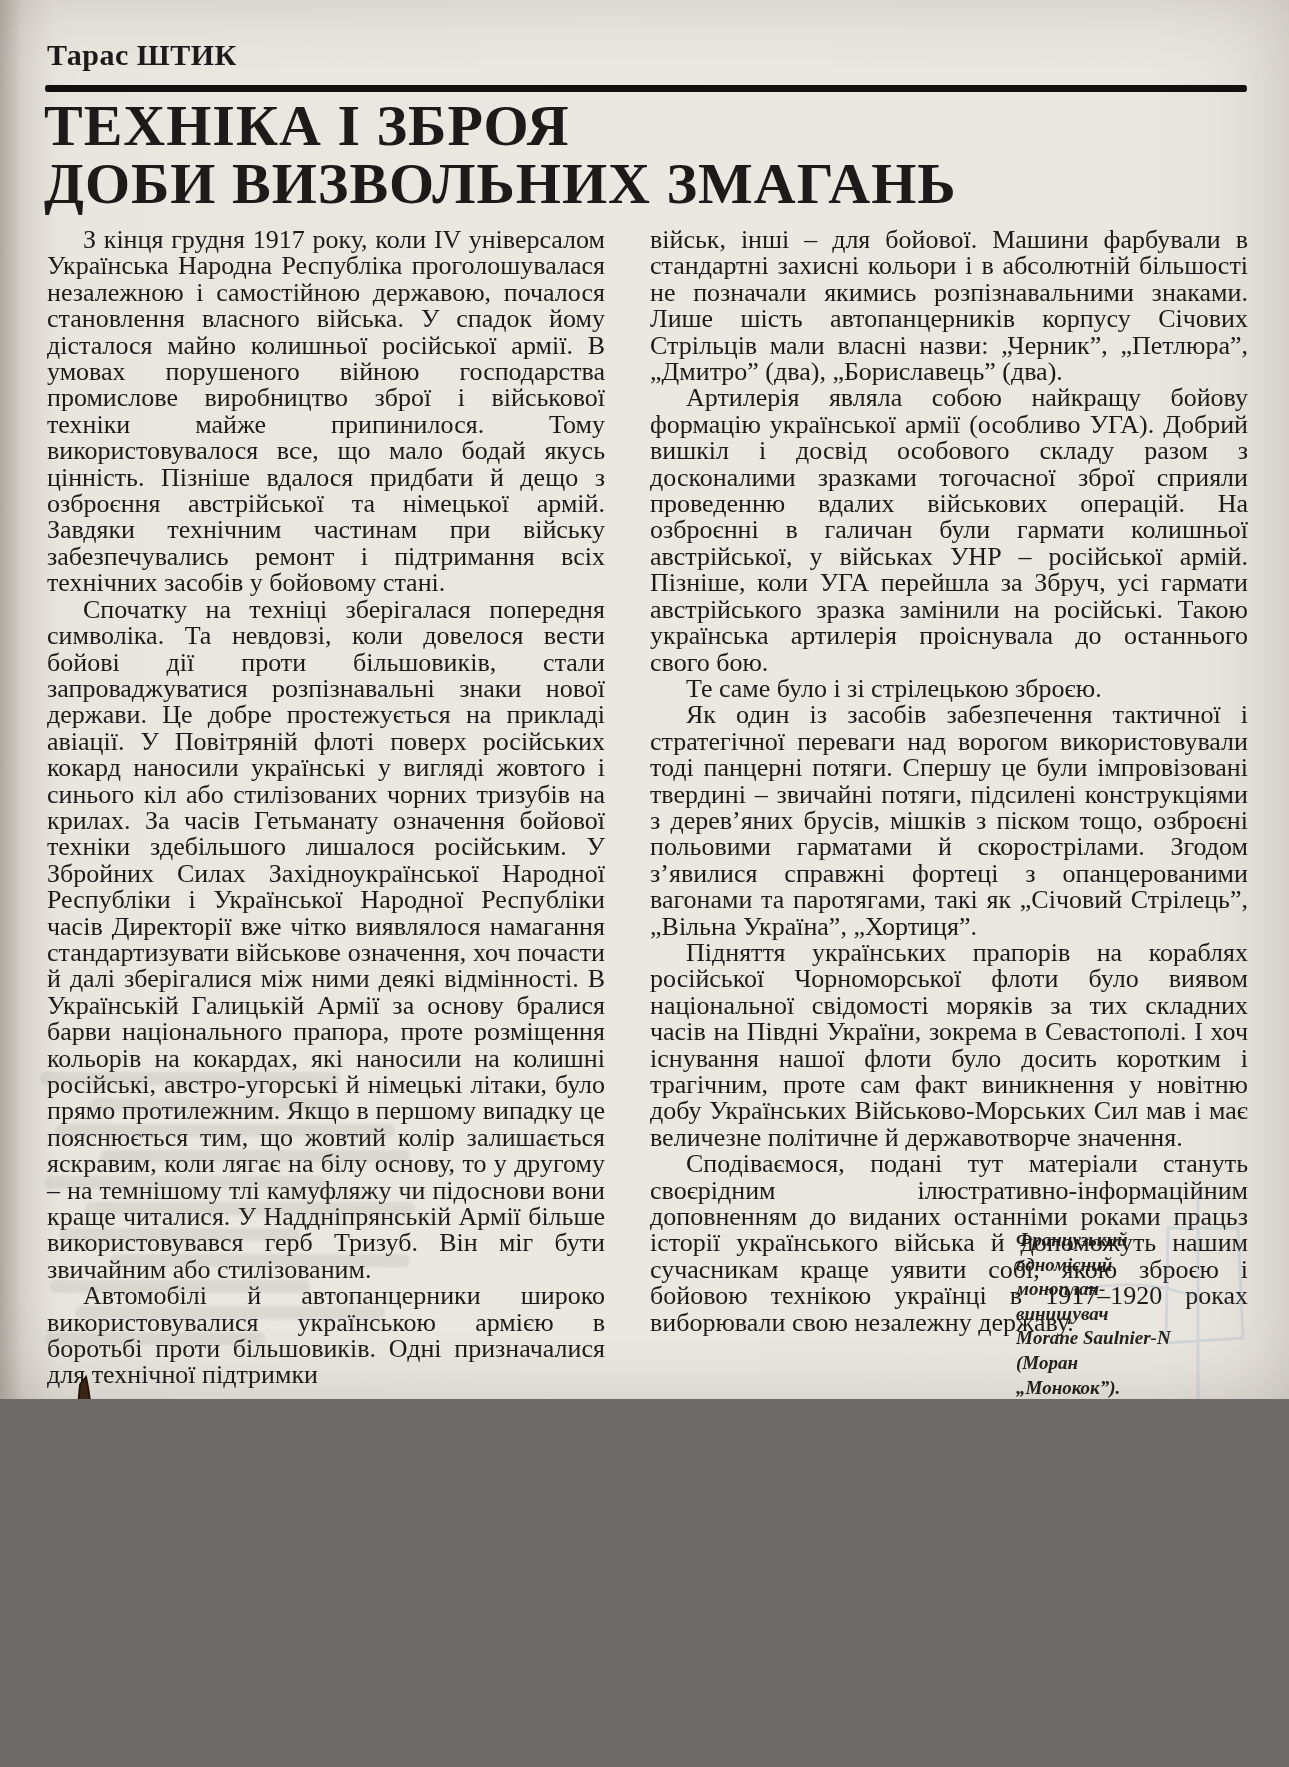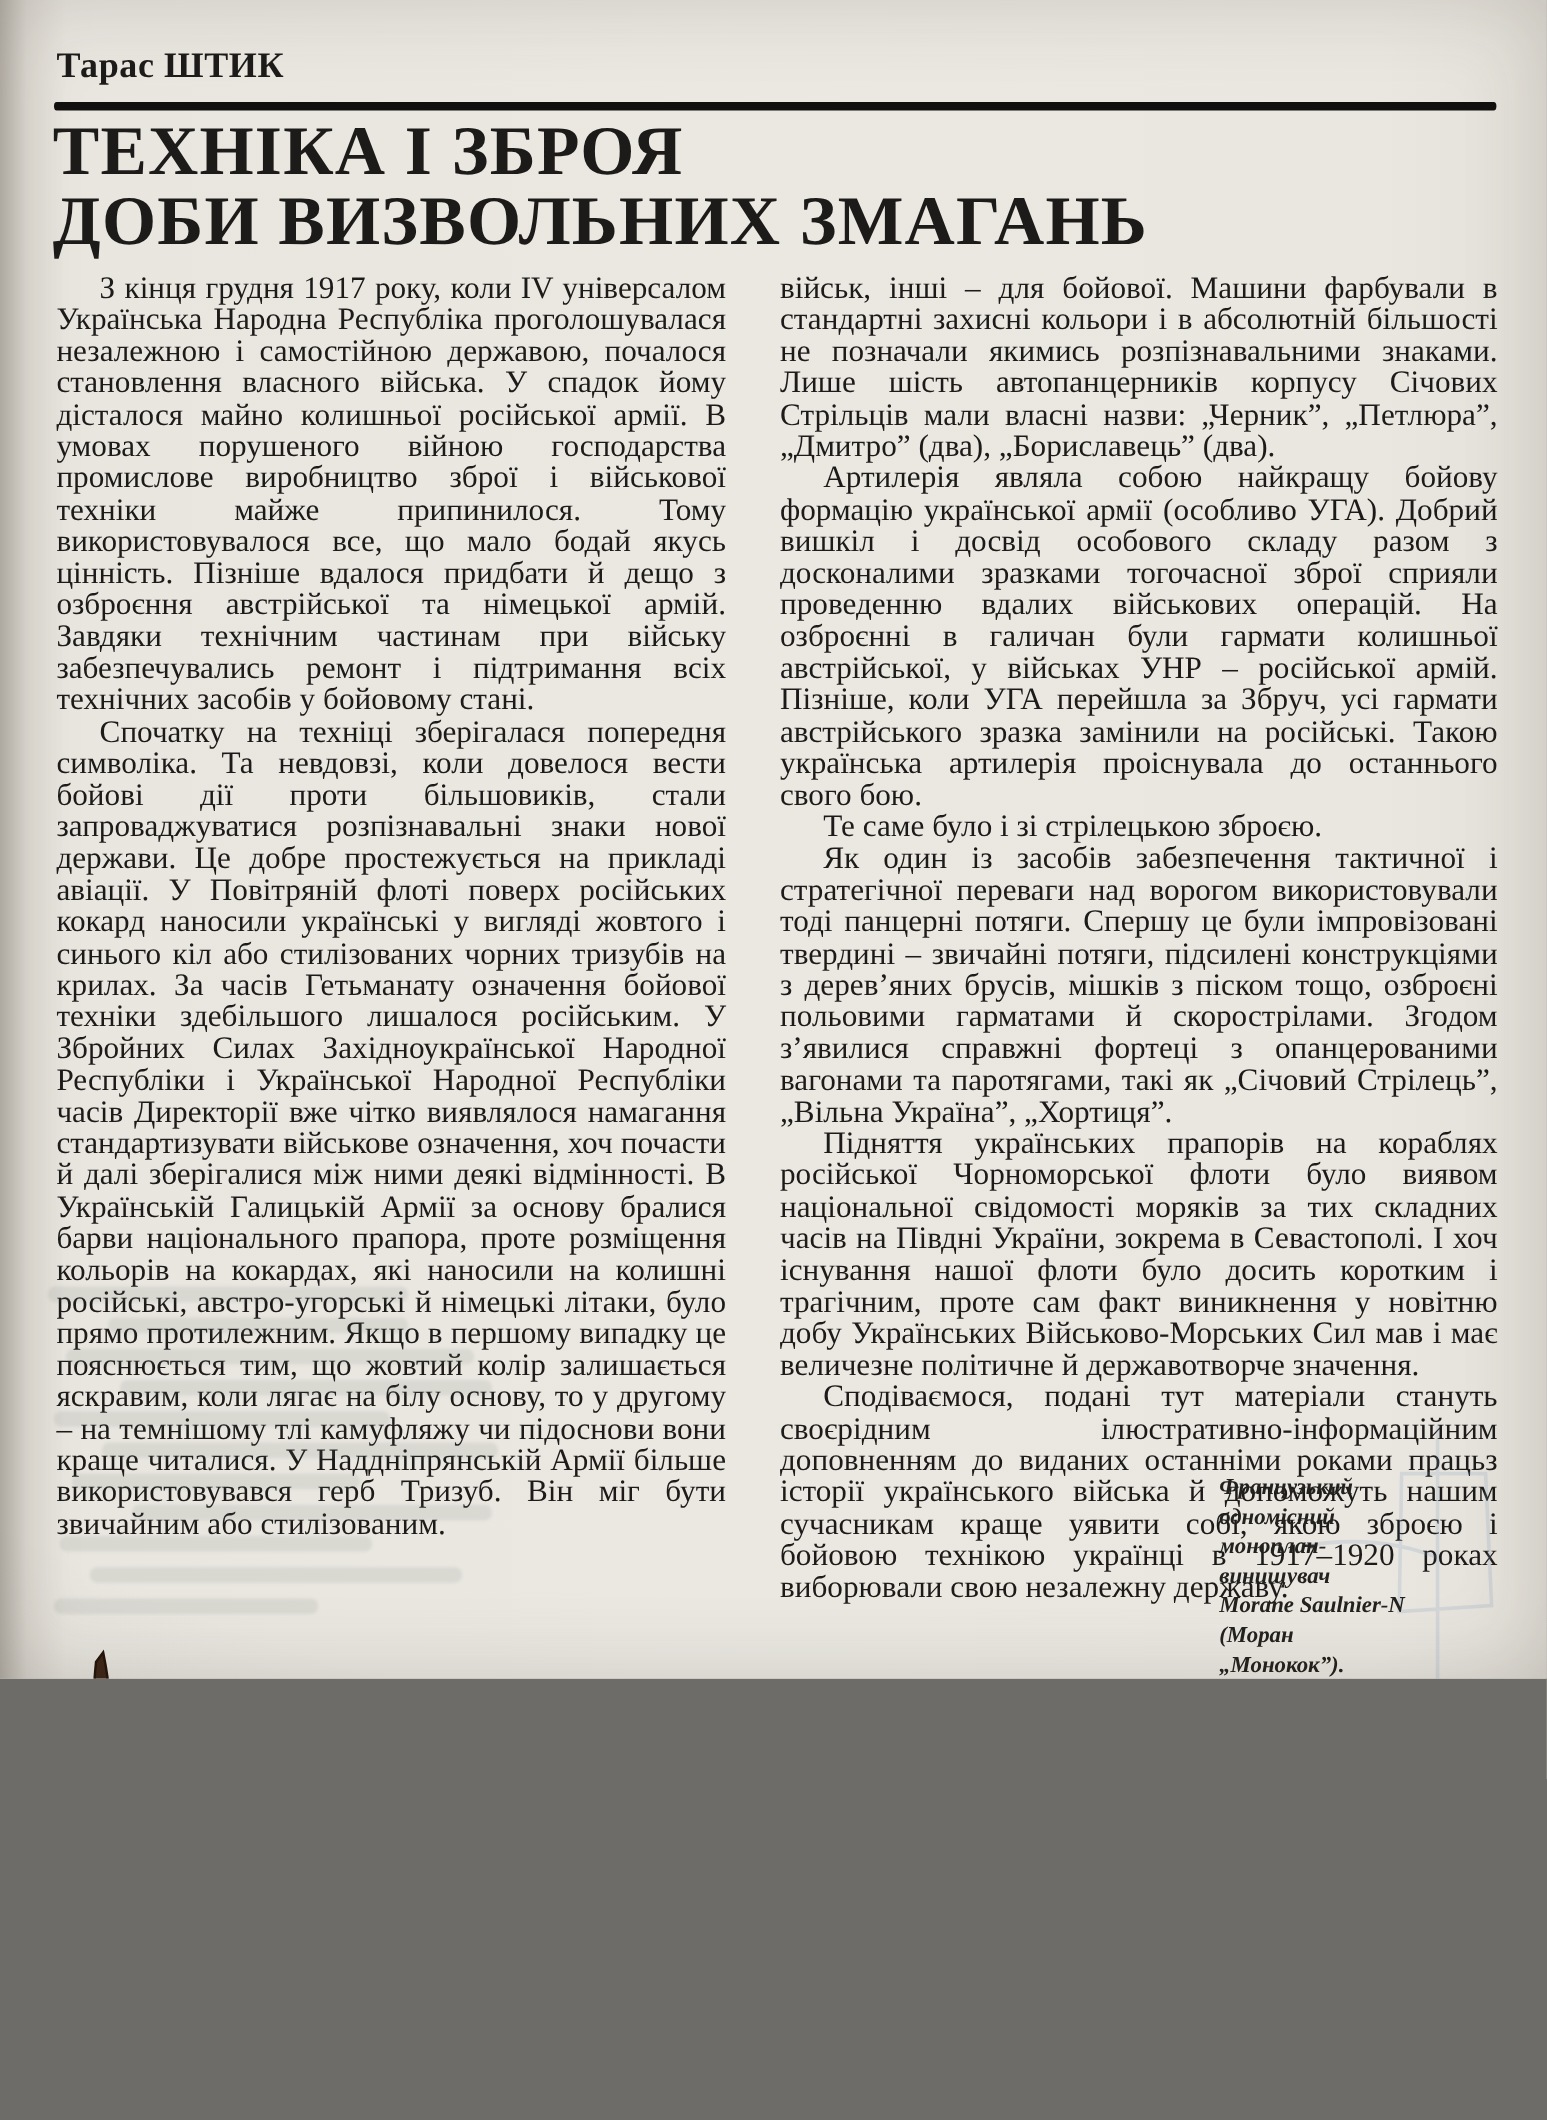"Автомобілі й автопанцерники широко" p.indent { html: none -> <p>Автомобілі й автопанцерники широко використовувалися українською армією в боротьбі проти більшовиків. Одні призначалися для технічної підтримки</p> }
